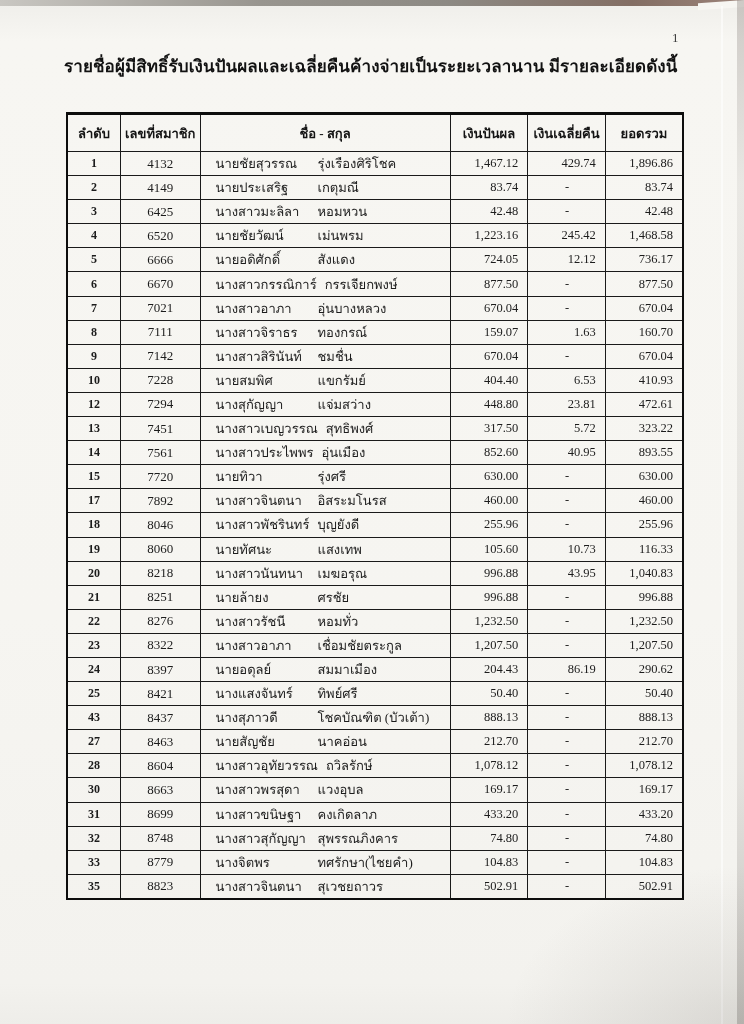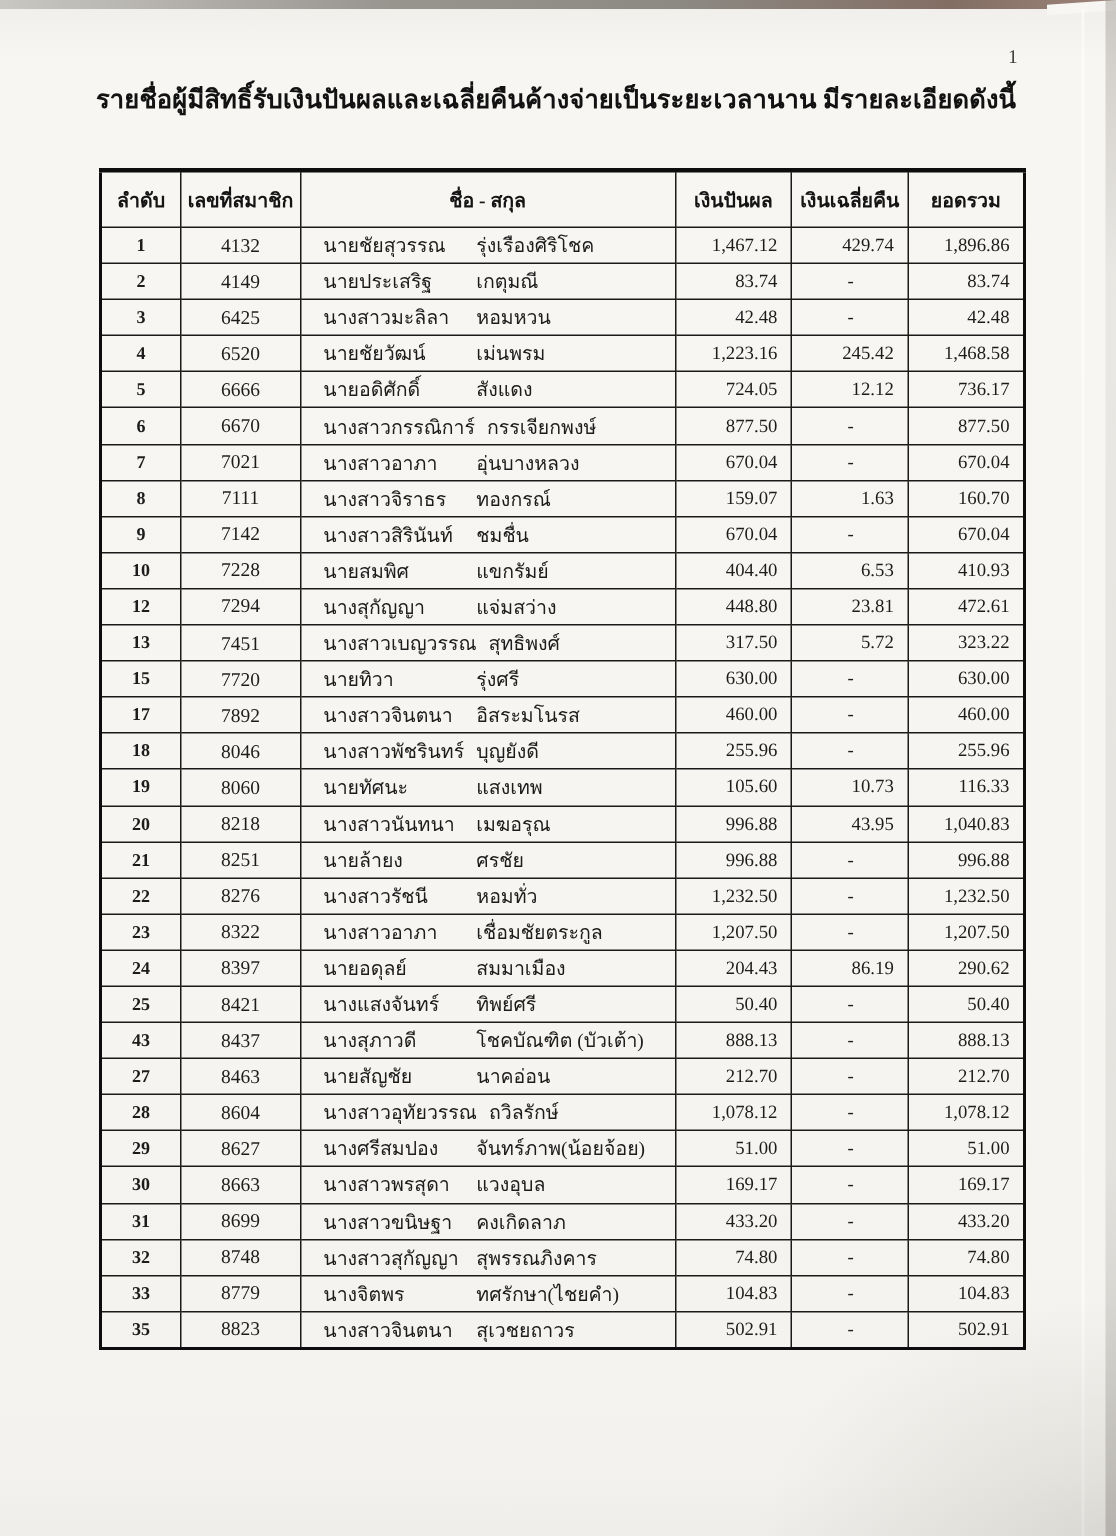"14" tr { html: none -> <tr> <td>14</td> <td>7561</td> <td> <span>นางสาวประไพพร</span><span>อุ่นเมือง</span> </td> <td>852.60</td> <td>40.95</td> <td>893.55</td> </tr> }
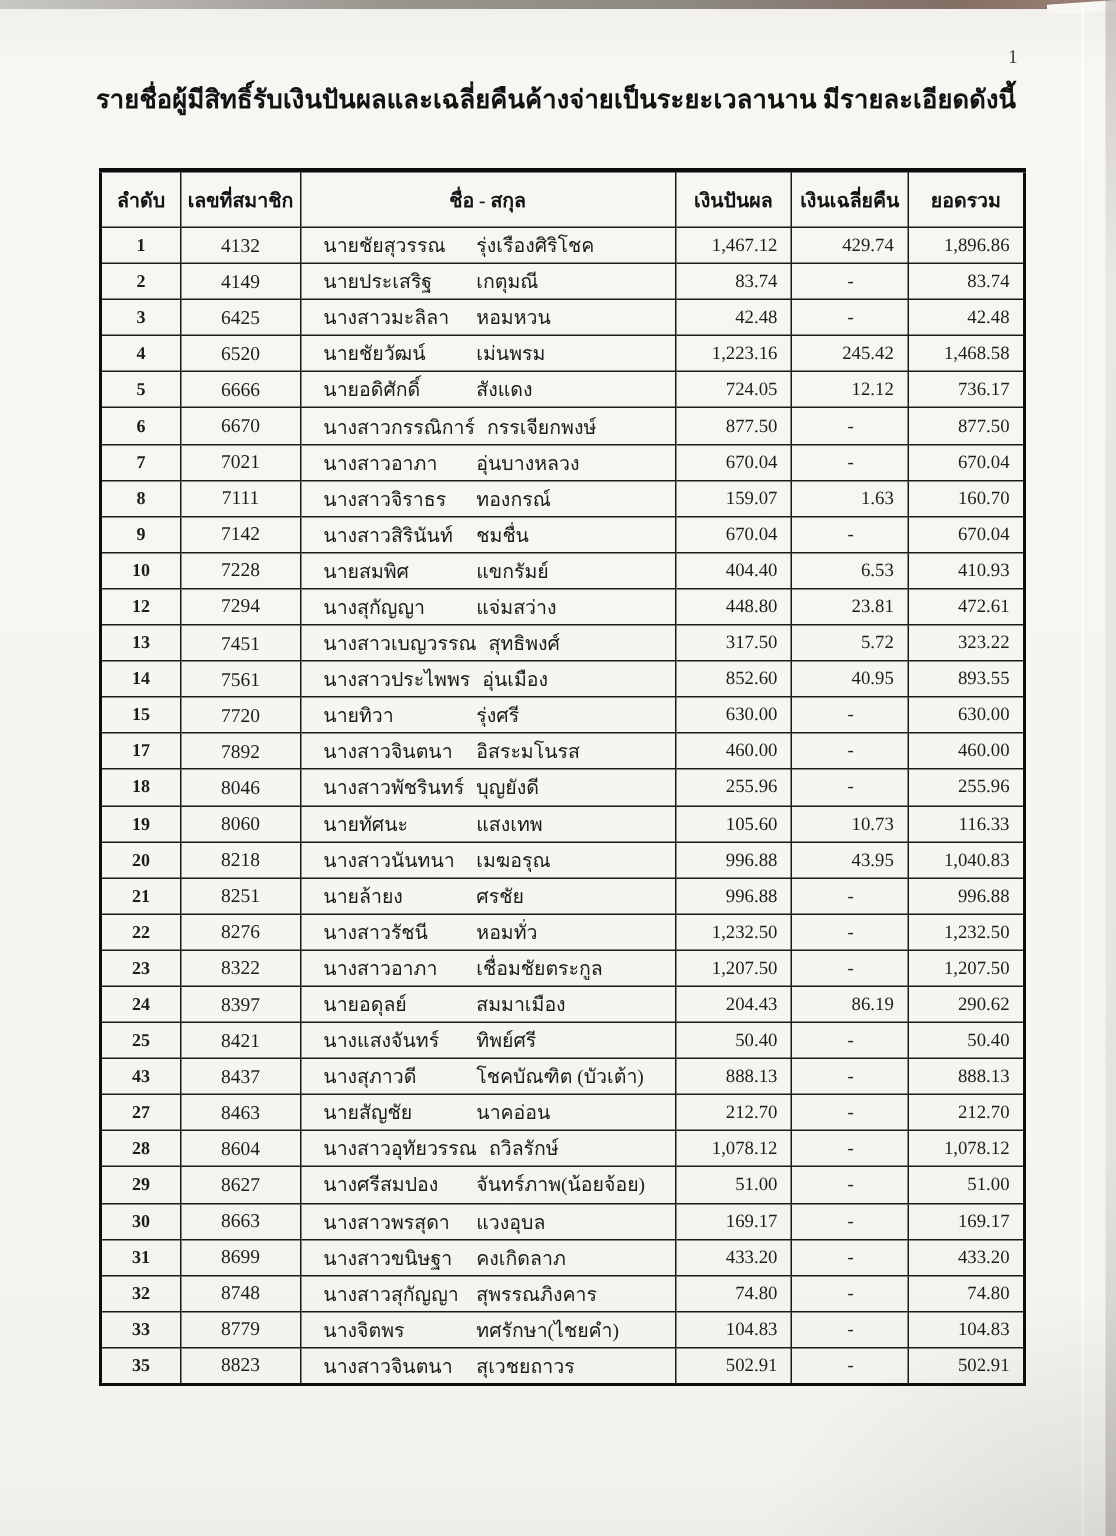"29" tr { html: <tr> <td>29</td> <td>8627</td> <td> <span>นางศรีสมปอง</span><span>จันทร์ภาพ(น้อยจ้อย)</span> </td> <td>51.00</td> <td>-</td> <td>51.00</td> </tr> -> none }
